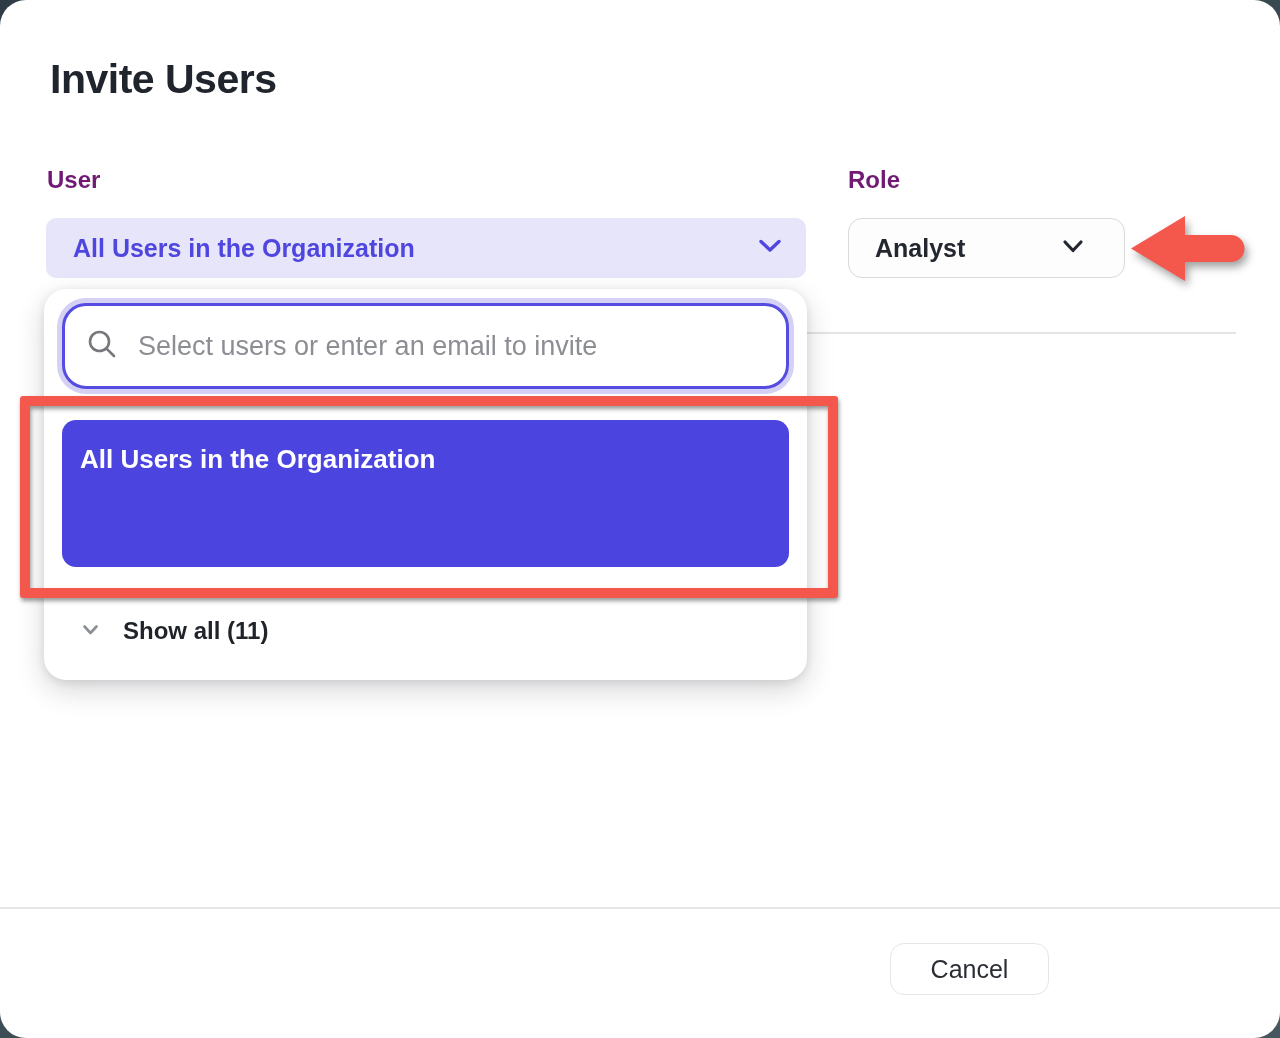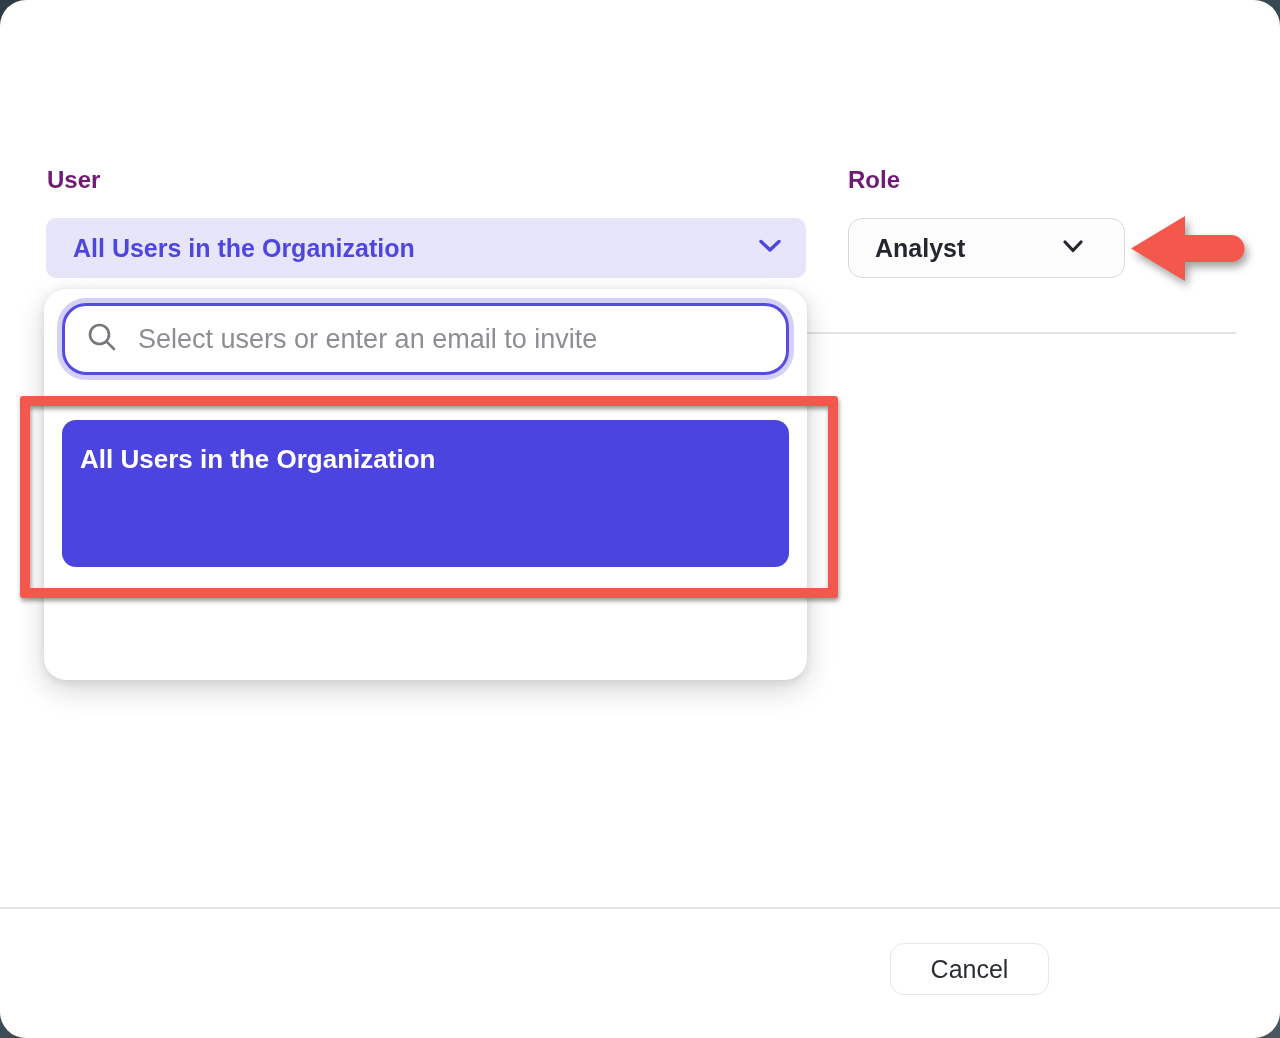"Invite Users" div.page-title { html: none -> <div>Invite Users</div> }
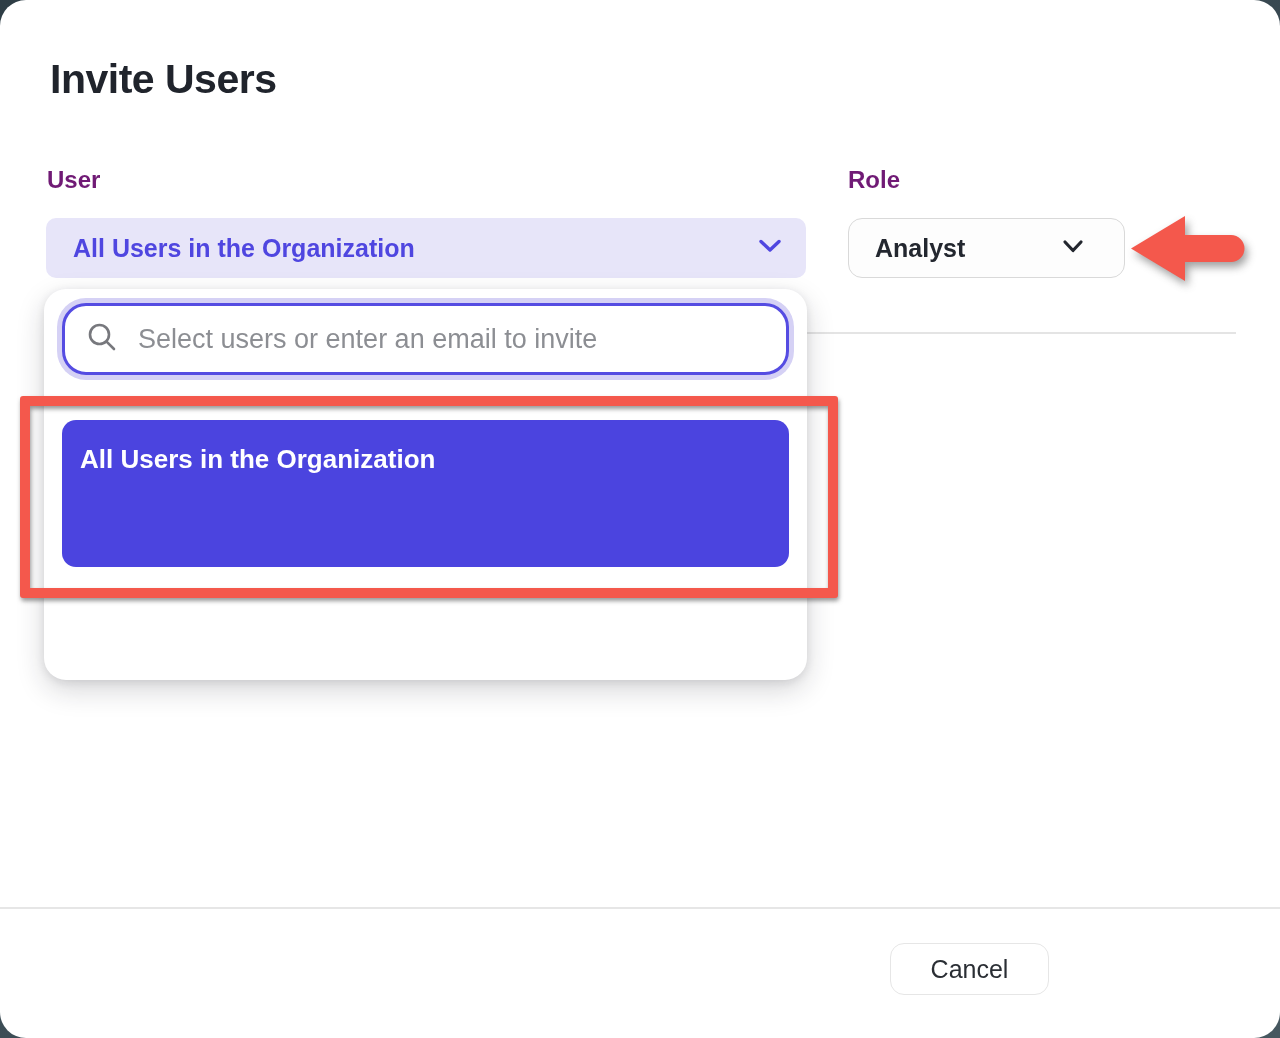"Select users or enter an" .search-box { height: 72px -> 86px }
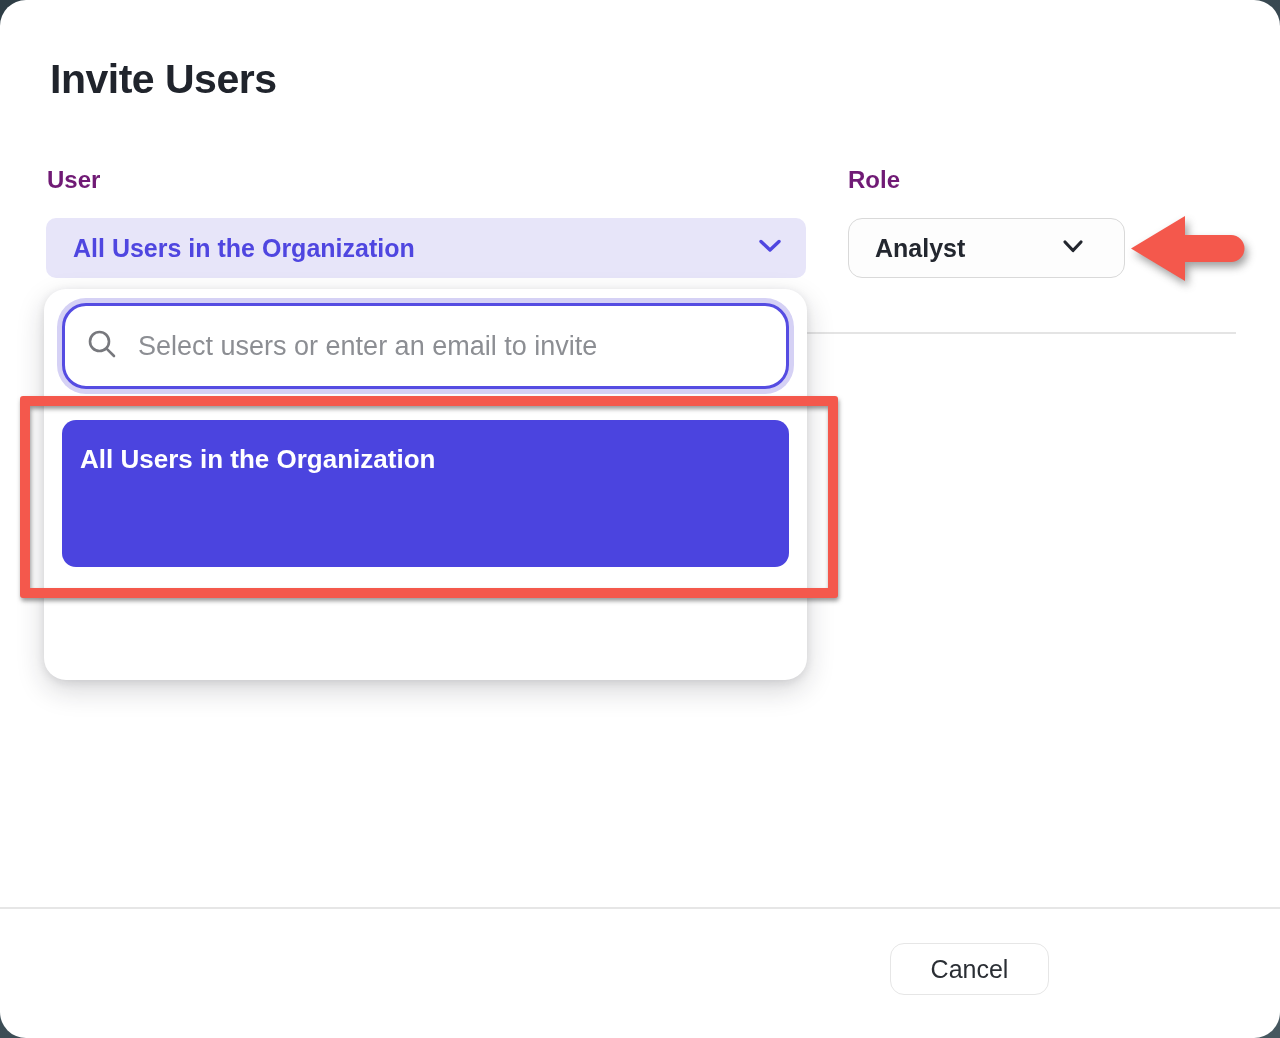"Show all (11)" div.show-all { html: none -> <div> <span> <svg> <path></path> </svg> </span> <span>Show all (11)</span> </div> }
